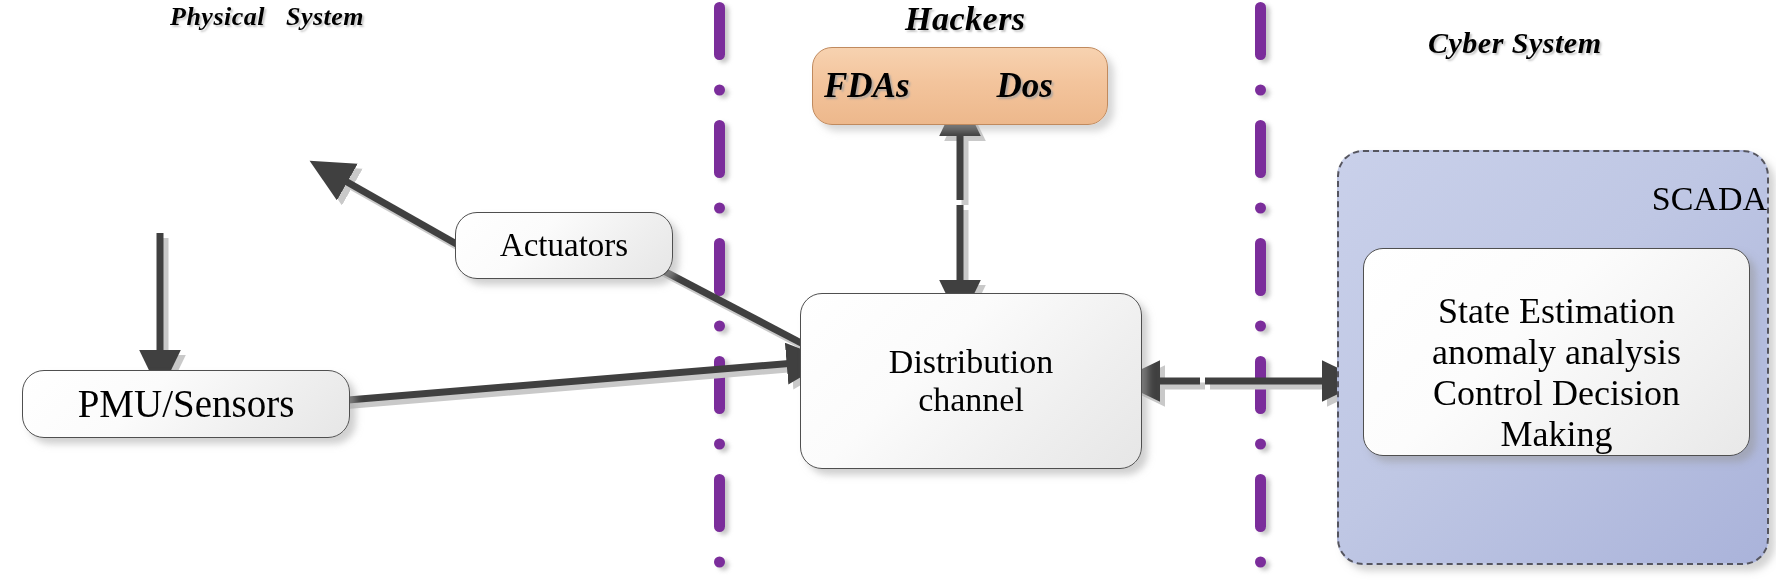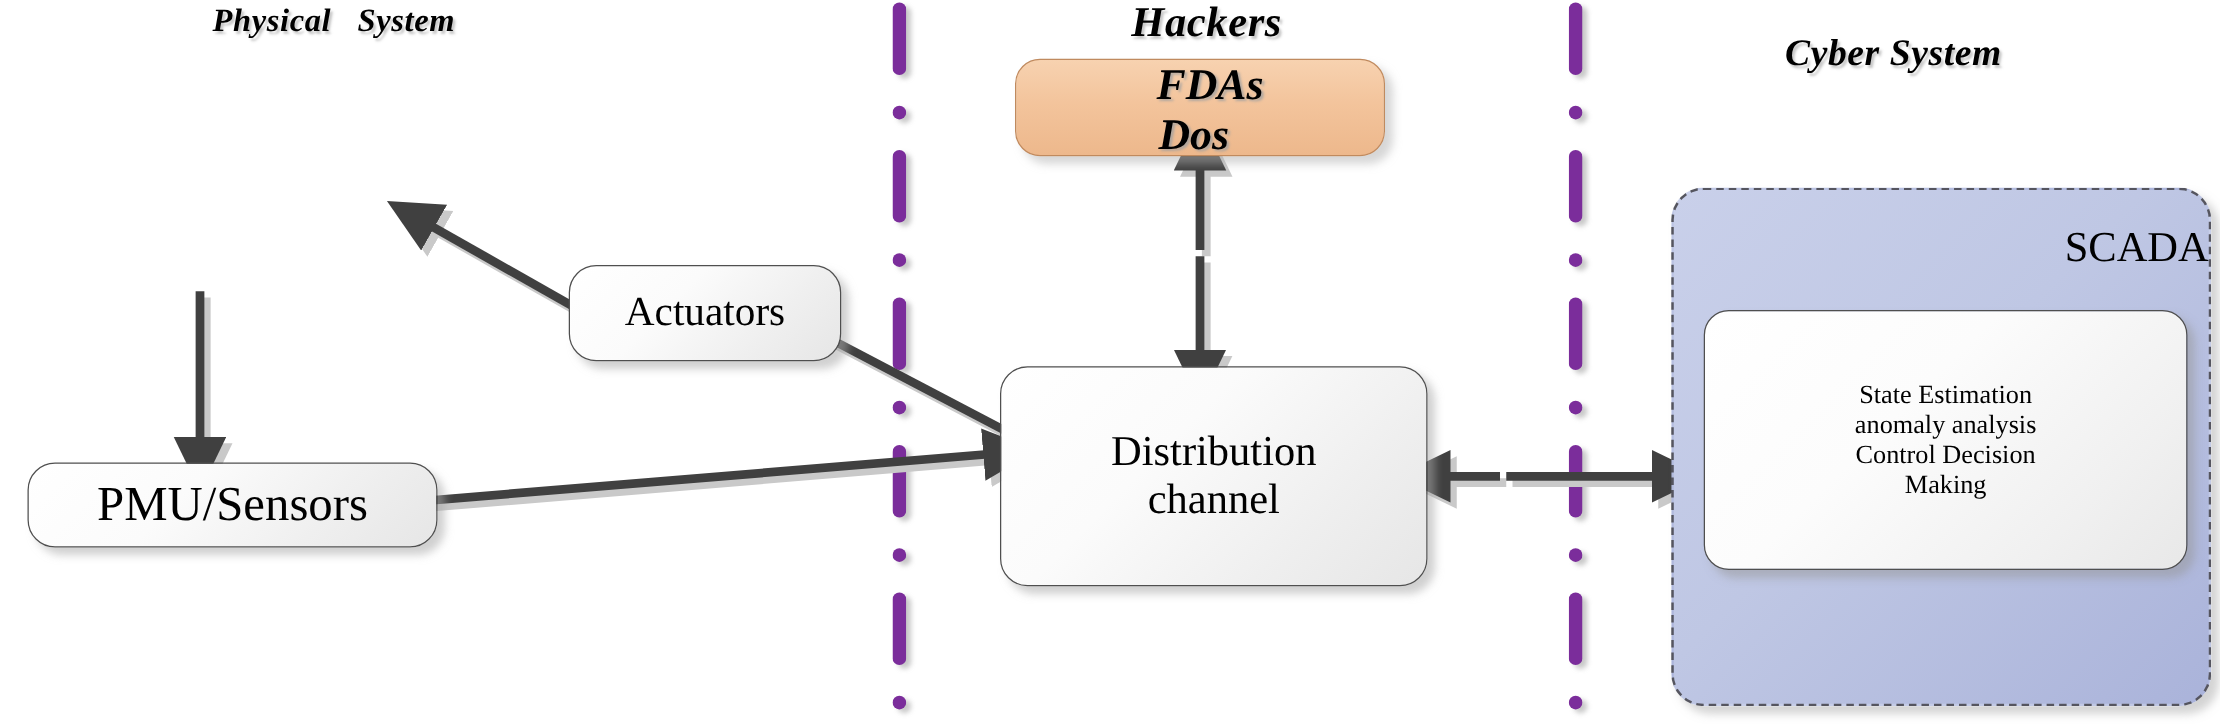"FDAs" #node-hackers { flex-direction: column -> none; padding: 0 28px 0 44px -> 0 28px 0 11px }
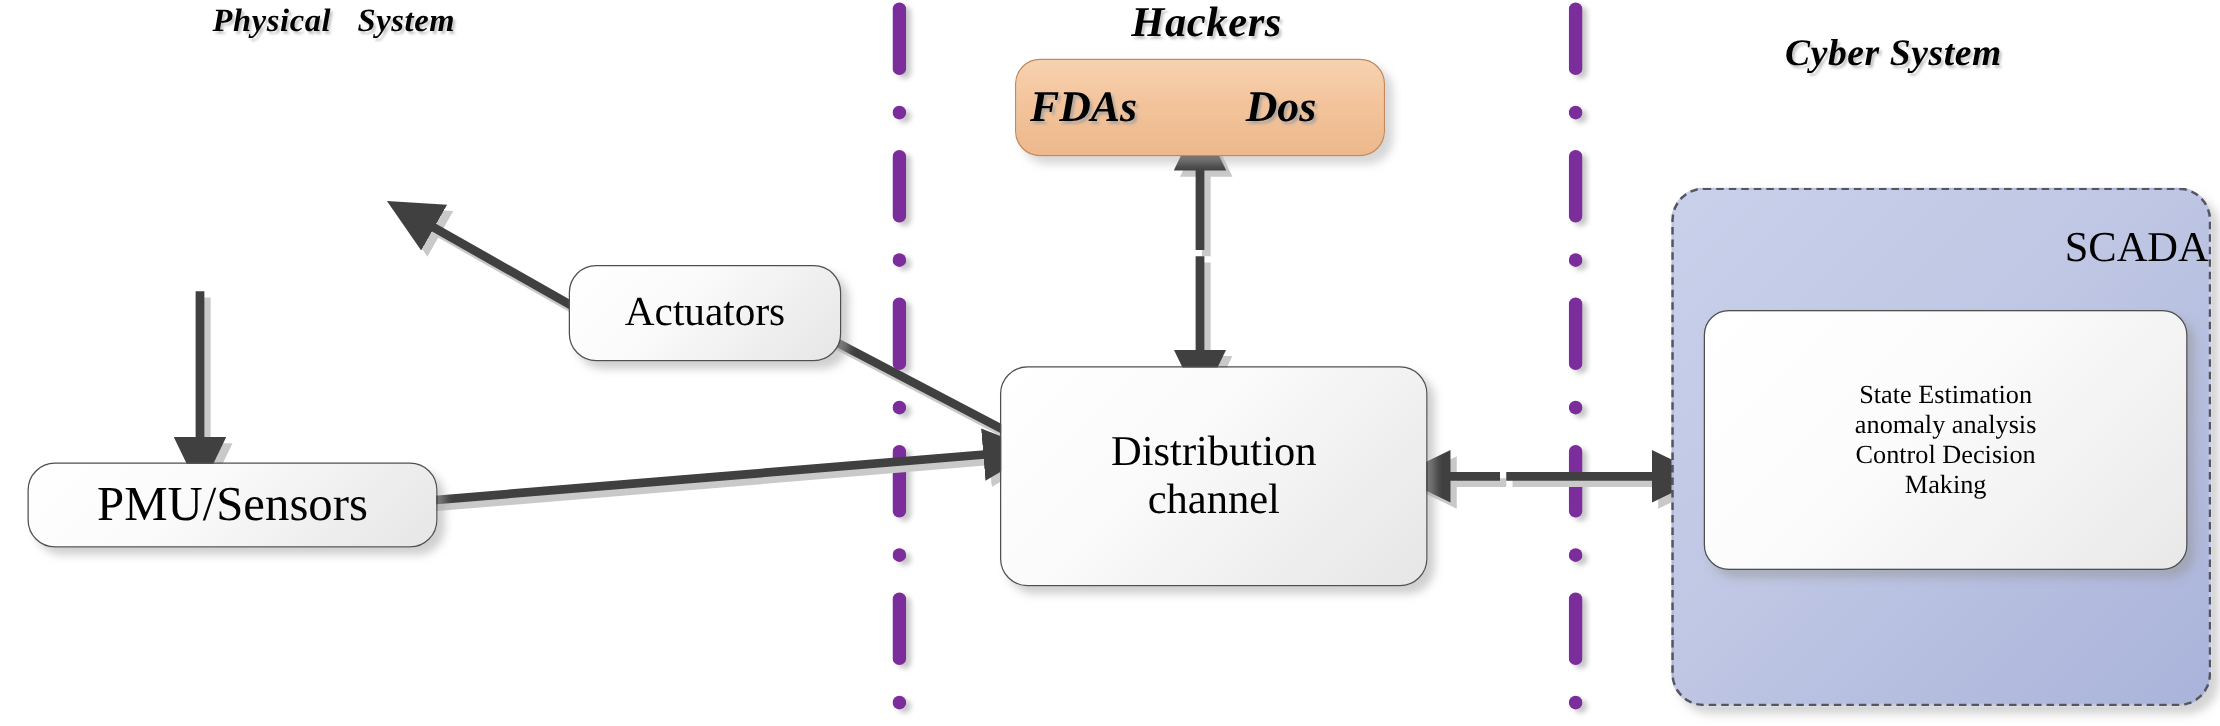"Actuators" #node-actuators { height: 77px -> 67px }
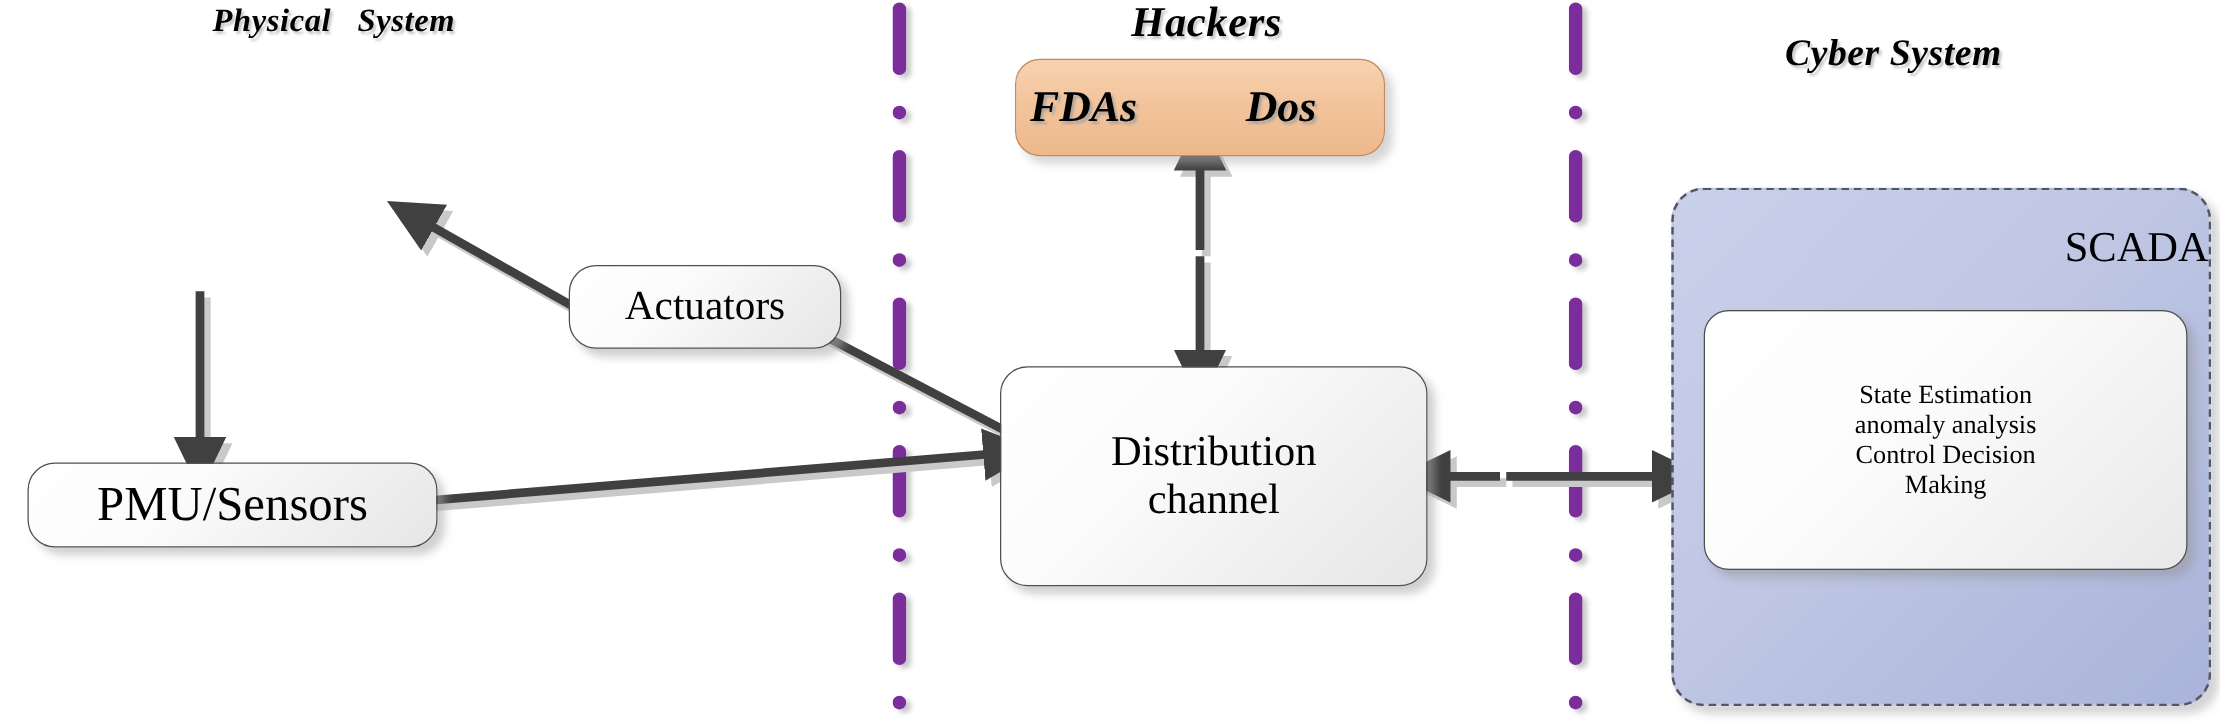"State Estimation" #node-scada-inner { align-items: center -> flex-end; font-size: 21px -> 36px }
